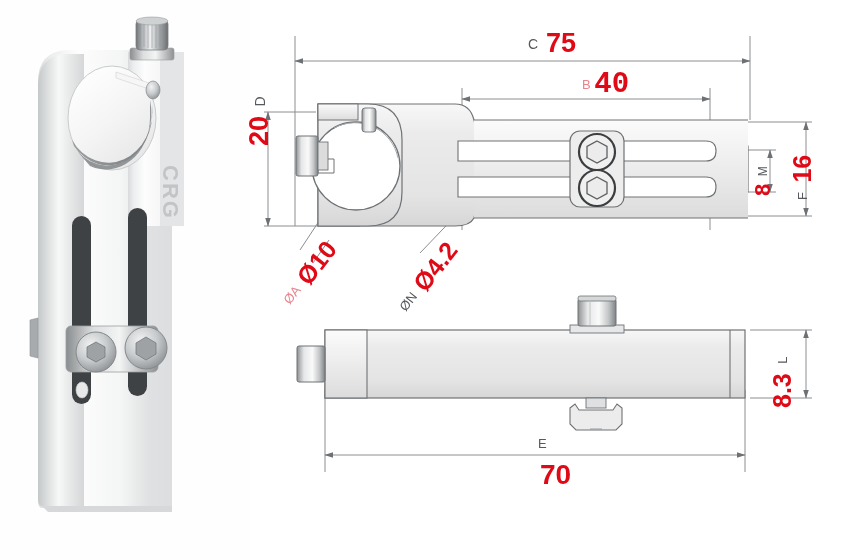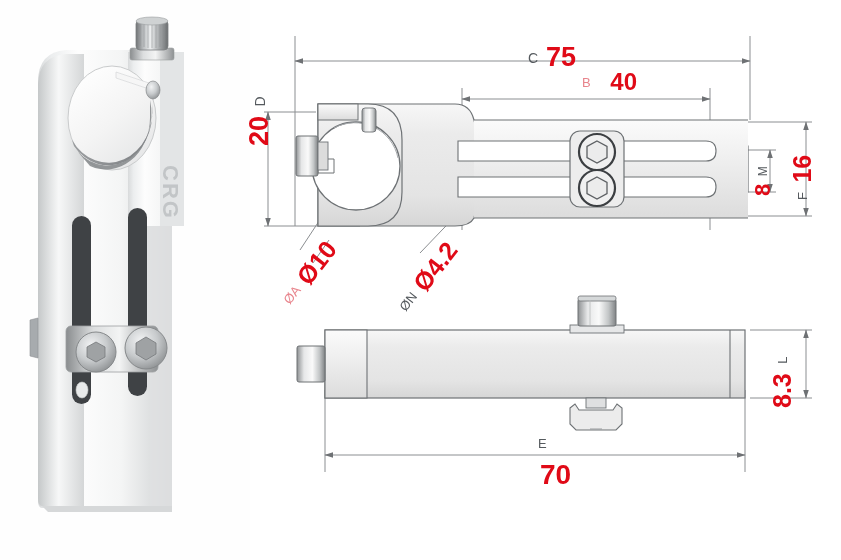"C 75" div.dimtxt { top: 44px -> 30px }
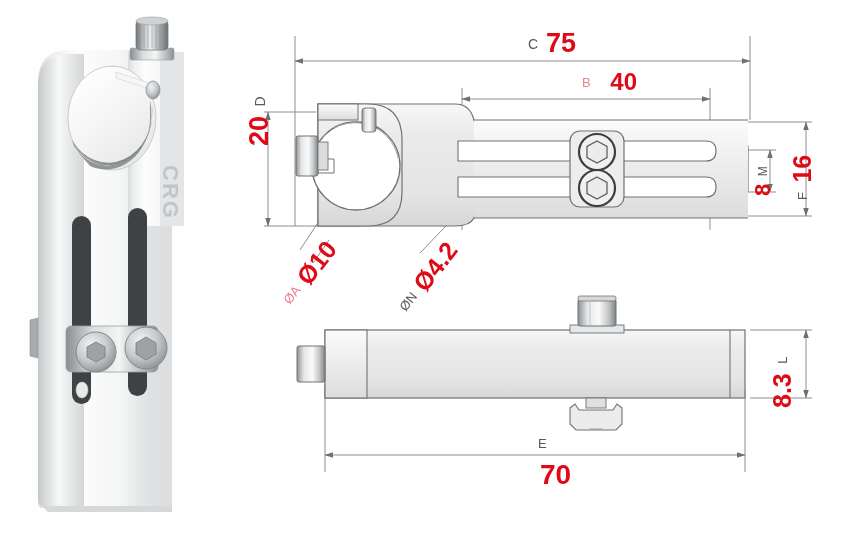"40" span.num { font-family: none -> Liberation Mono, monospace; font-size: 24px -> 29px; margin-left: 16px -> 0 }
